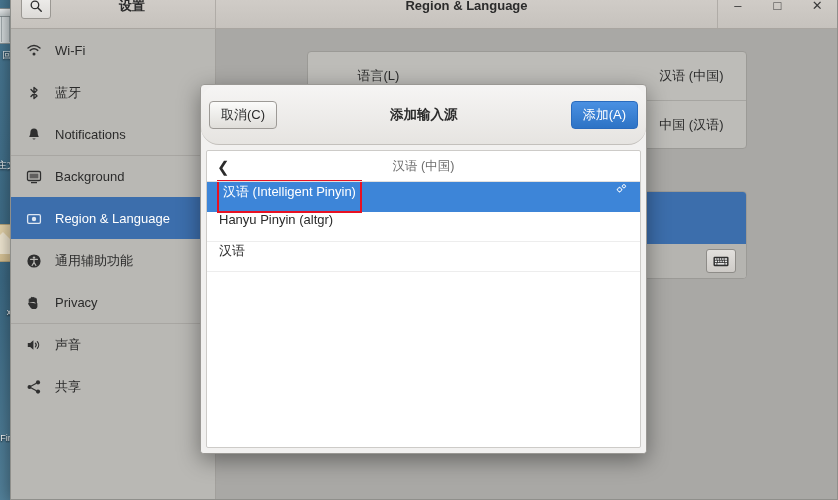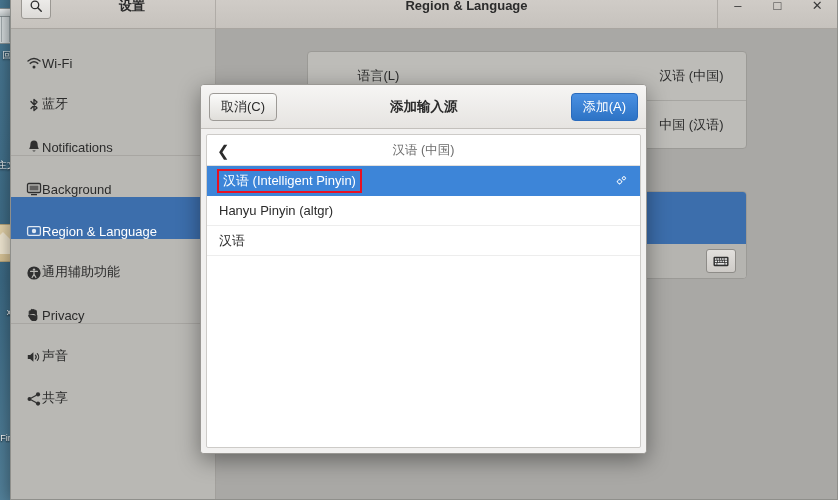"Wi-Fi" .side-item { align-items: flex-end -> center; gap: none -> 13px }
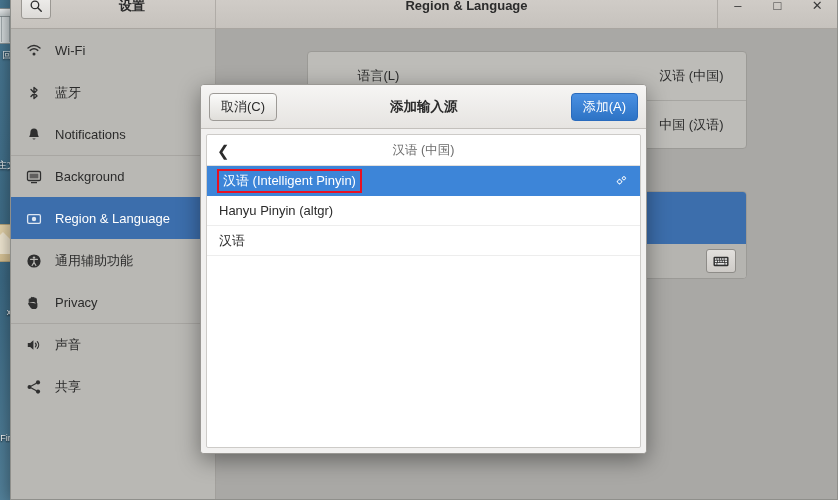"取消(C)" .dlg-header { border-radius: none -> 18px; height: 44px -> 60px }
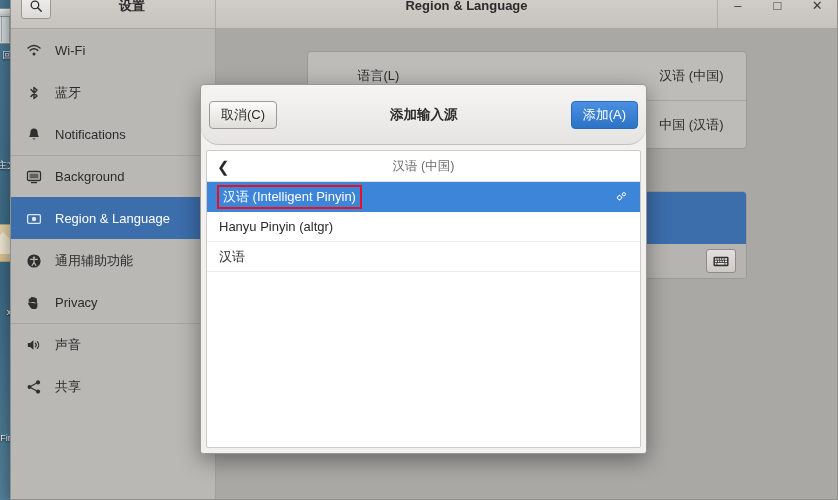"汉语 (Intelligent Pinyin)" .list-row { align-items: center -> none }
